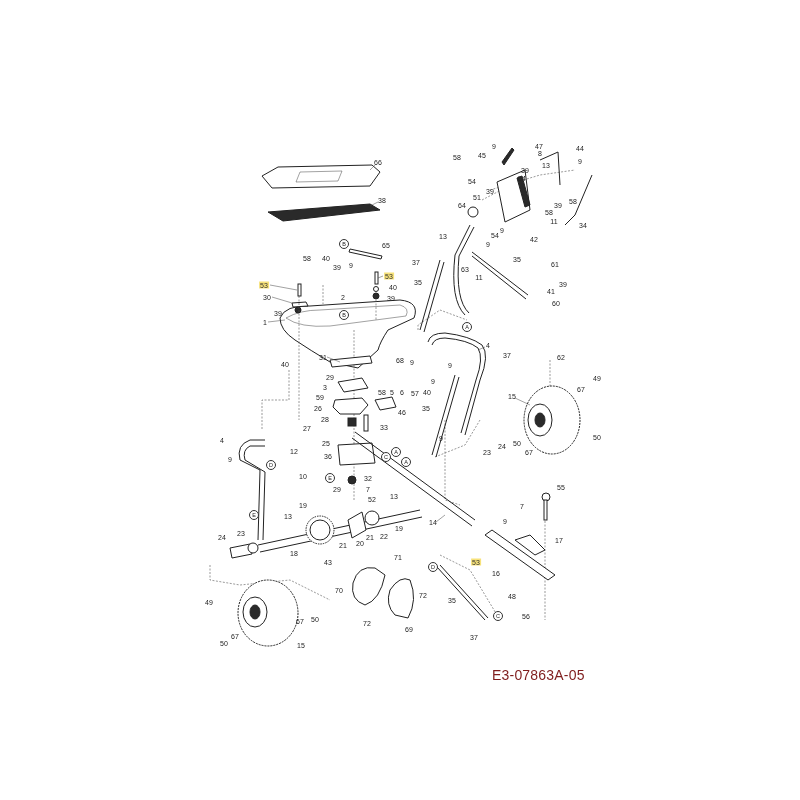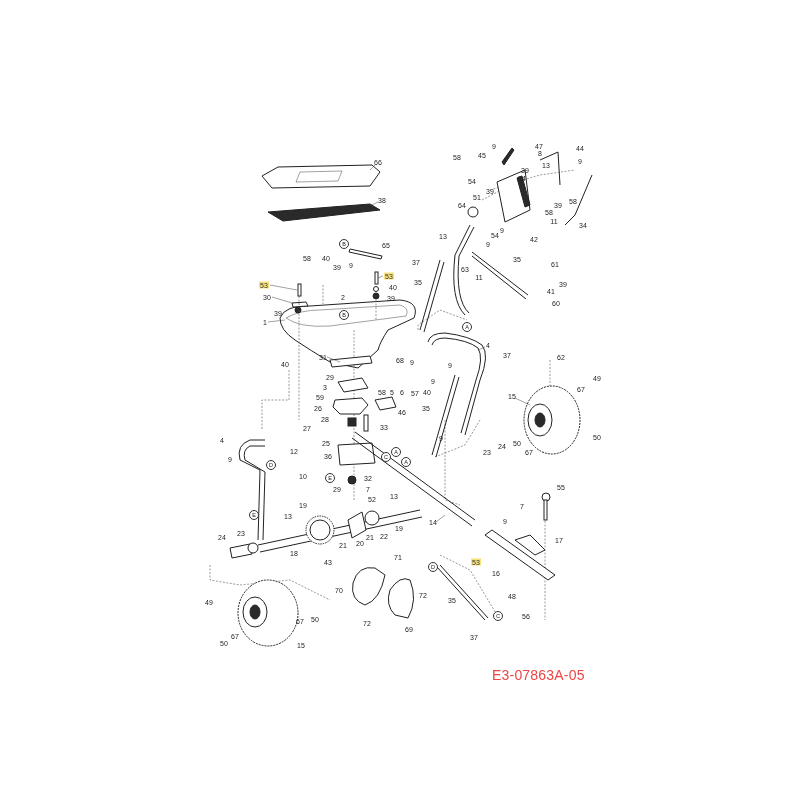"E3-07863A-05" #diagram-code { color: #ef4444 -> #7f1d1d }
